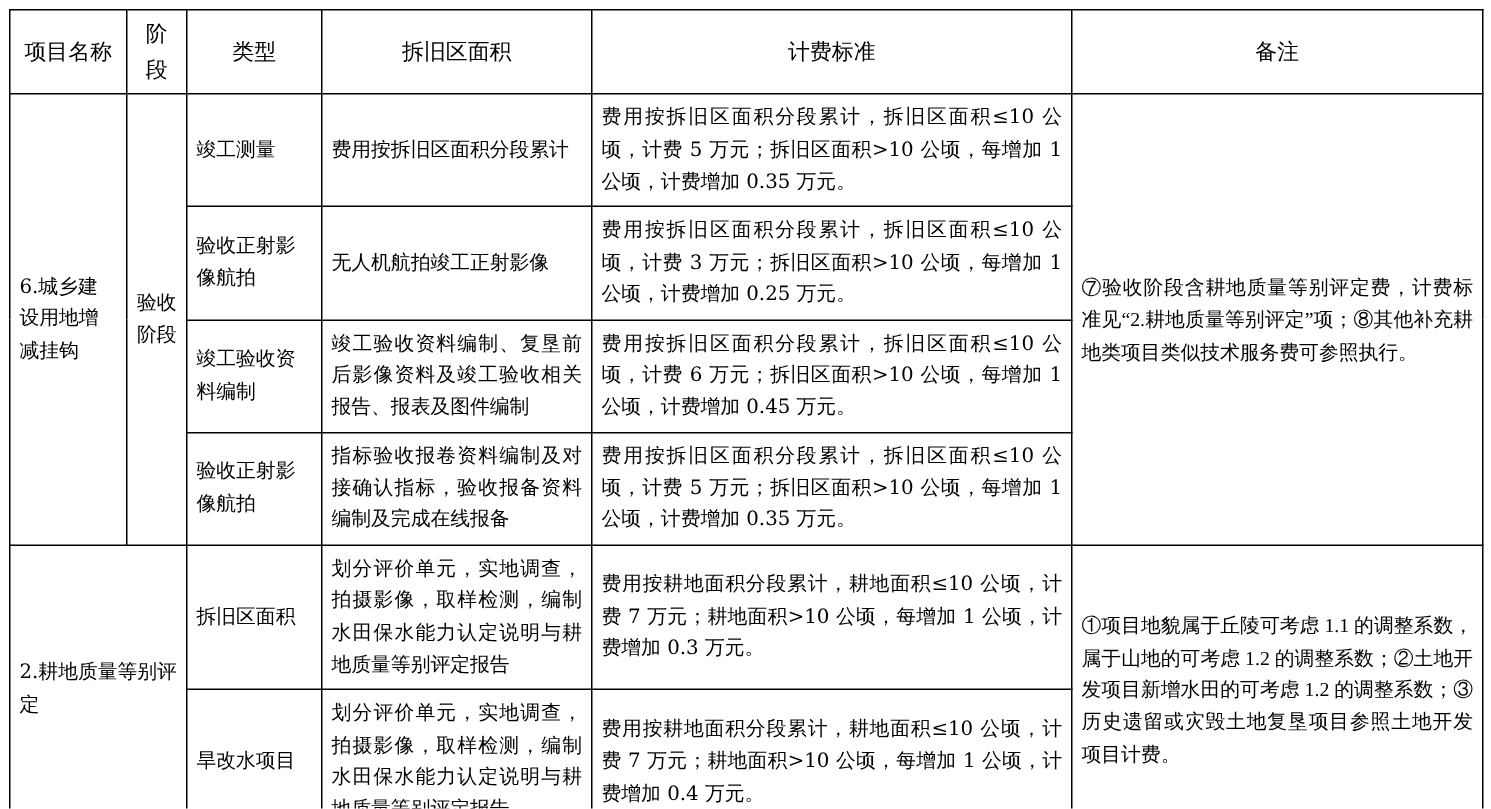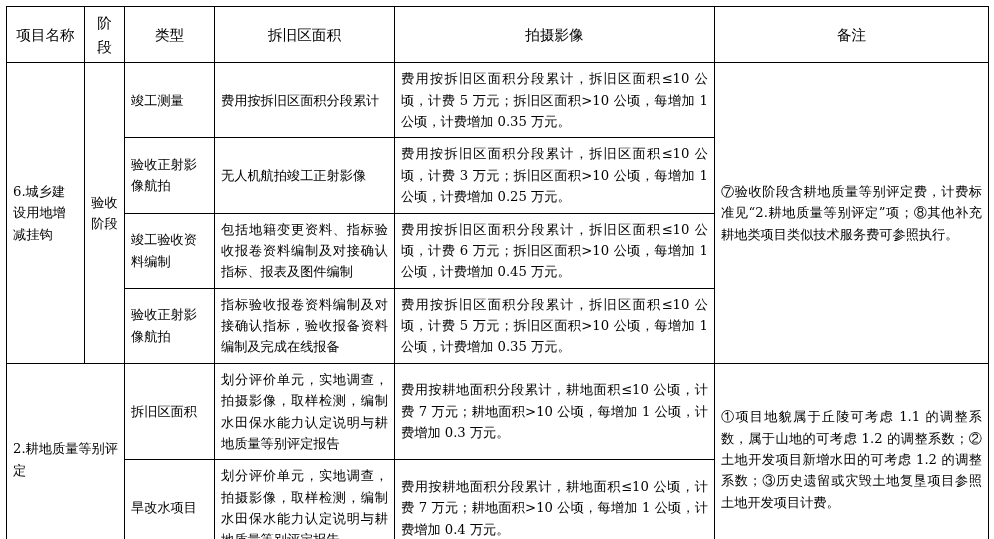"拍摄影像" th { text: 拍摄影像 -> 计费标准 }
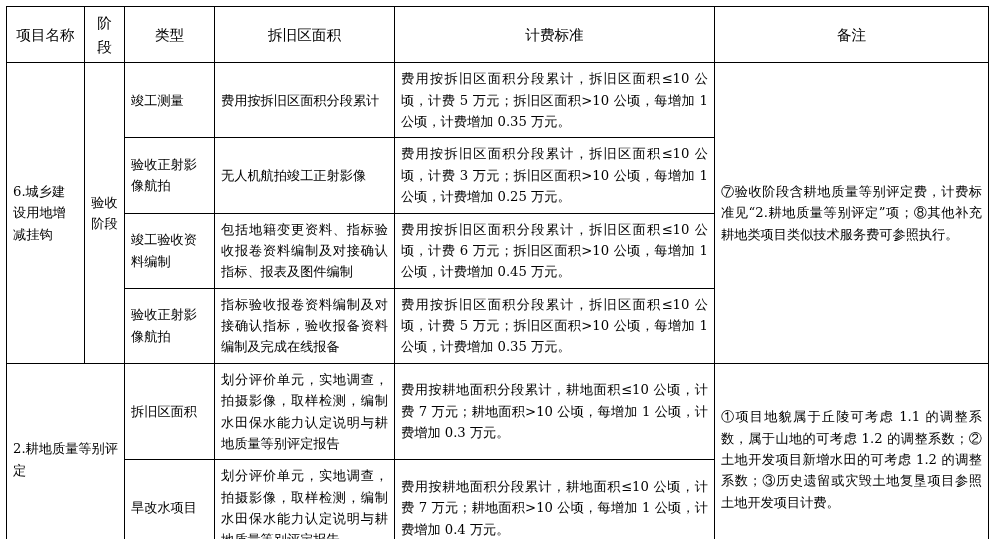"⑦验收阶段含耕地质量等别评定费，计费标准见“2.耕地质量等别评定”项；⑧其他补充" .cell-note { font-family: none -> Liberation Serif, serif }
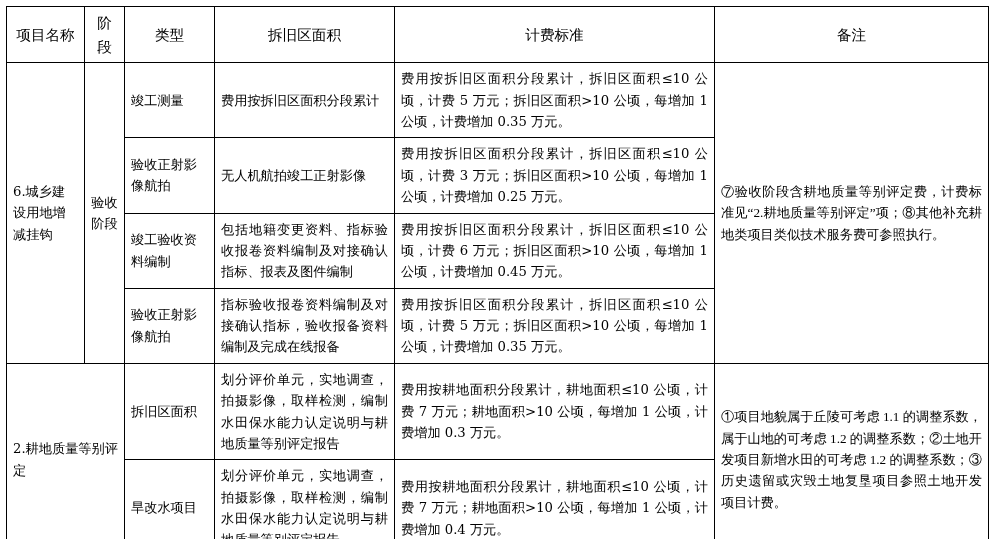"包括地籍变更资料、指标验收报卷资料编制及对接确认指标、报表及图件编制" td.cell-work { text: 包括地籍变更资料、指标验收报卷资料编制及对接确认指标 -> 竣工验收资料编制、复垦前后影像资料及竣工验收相关报告 }
